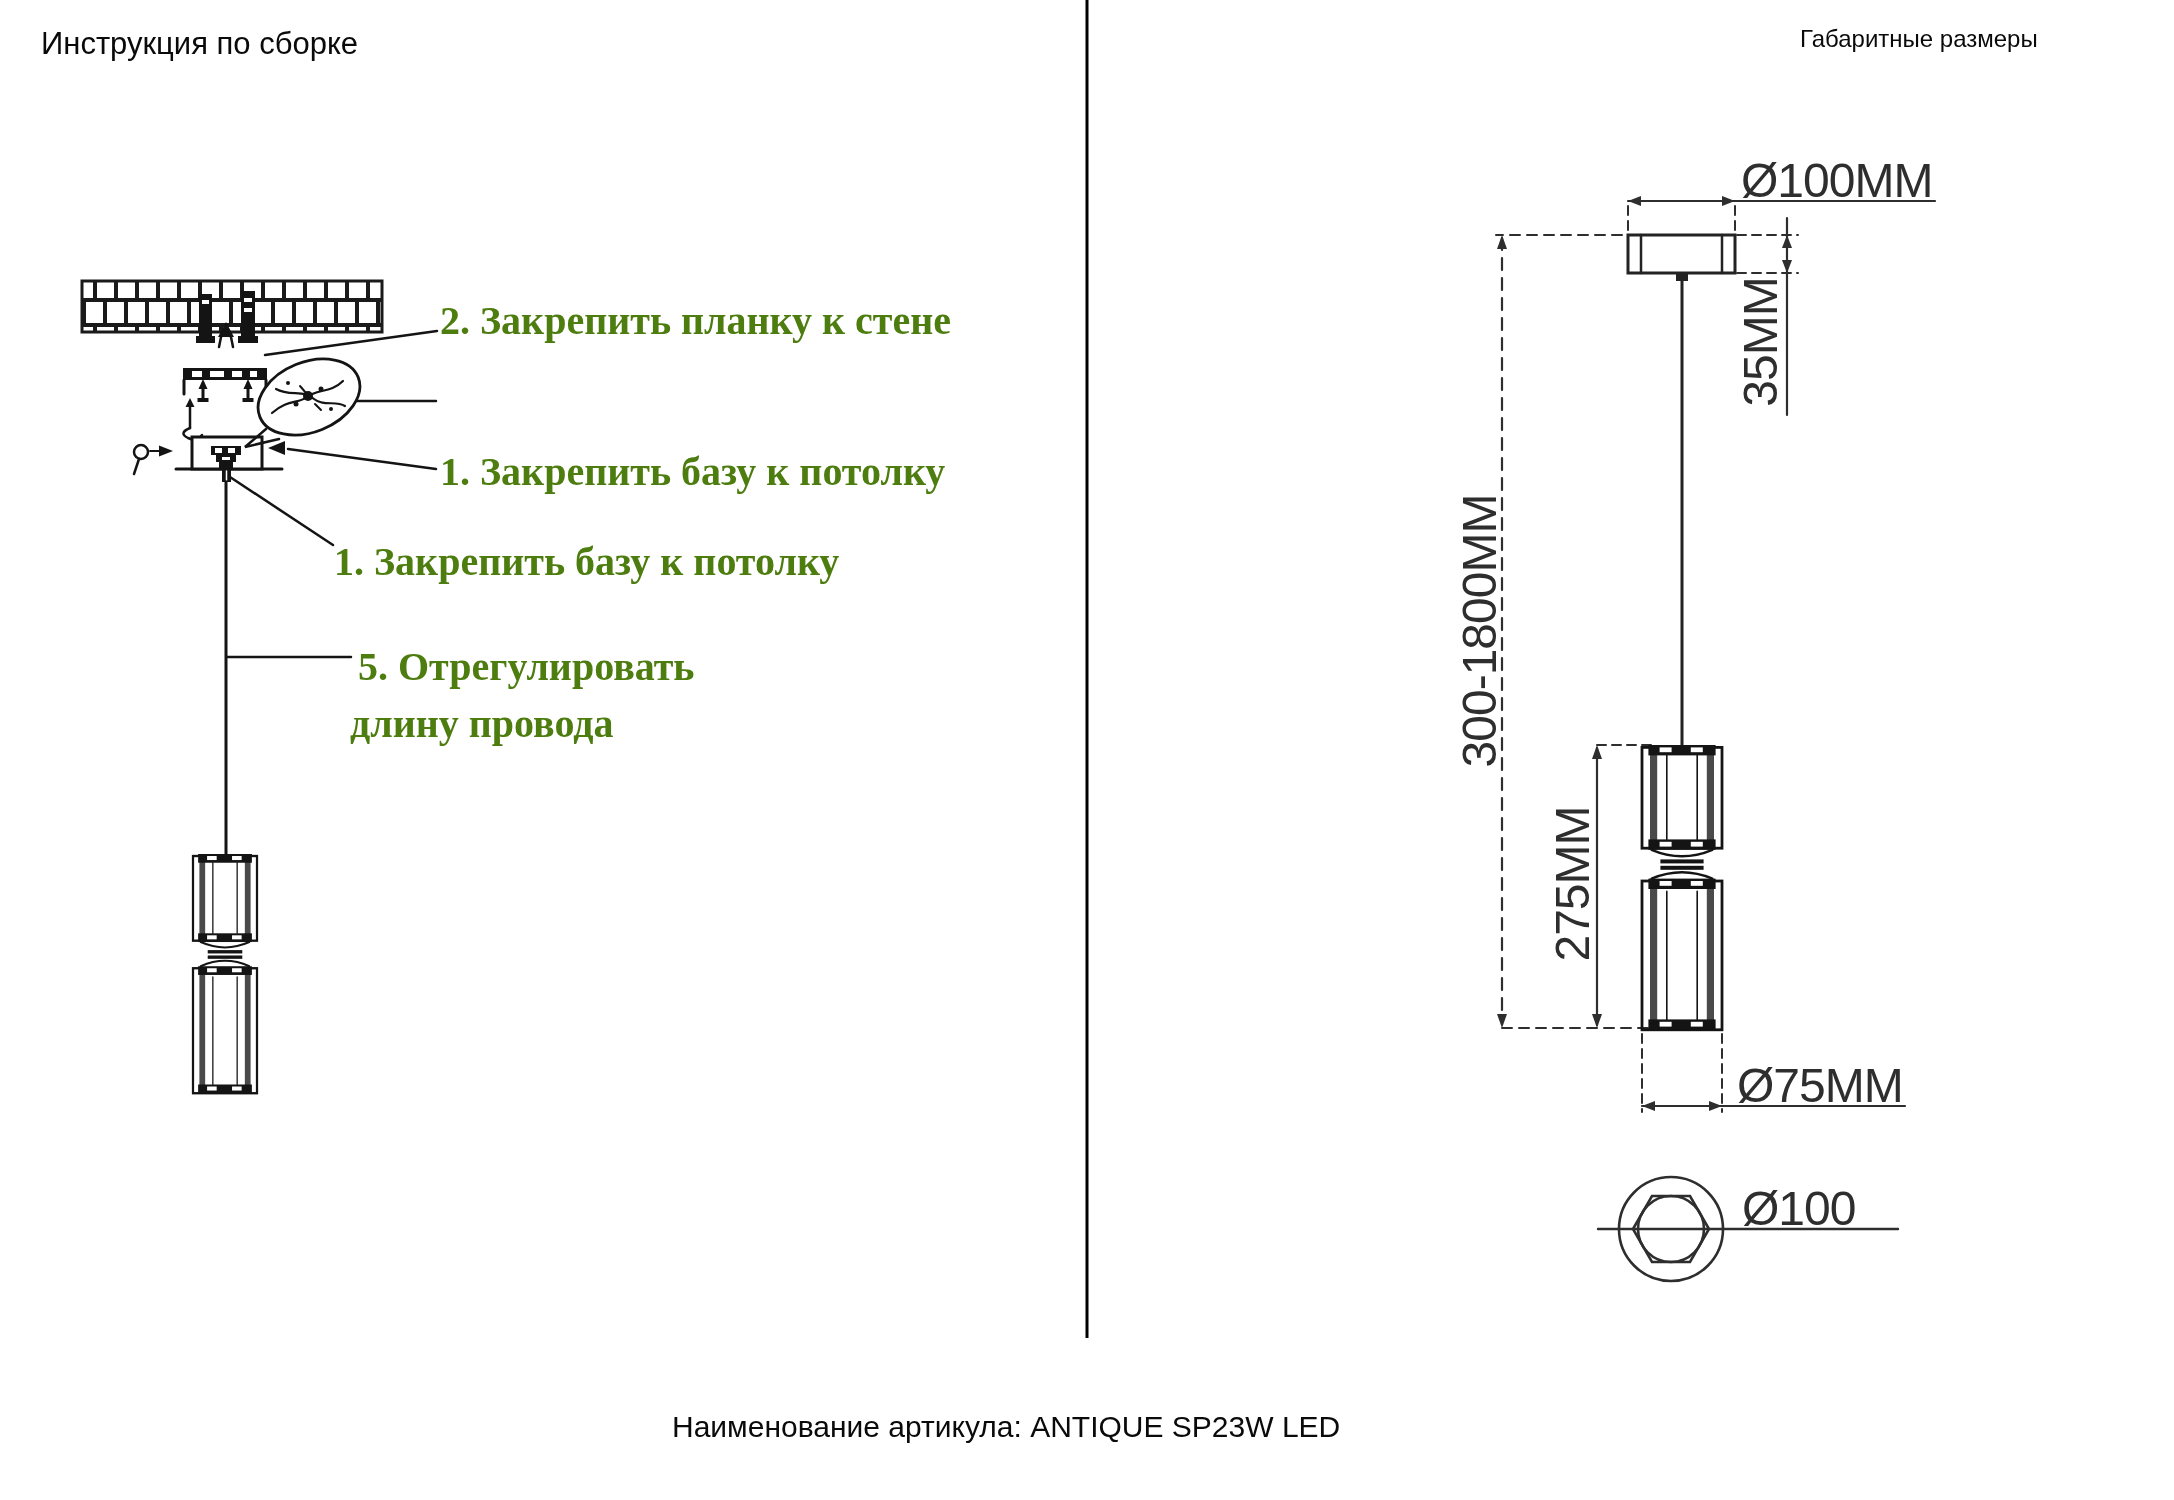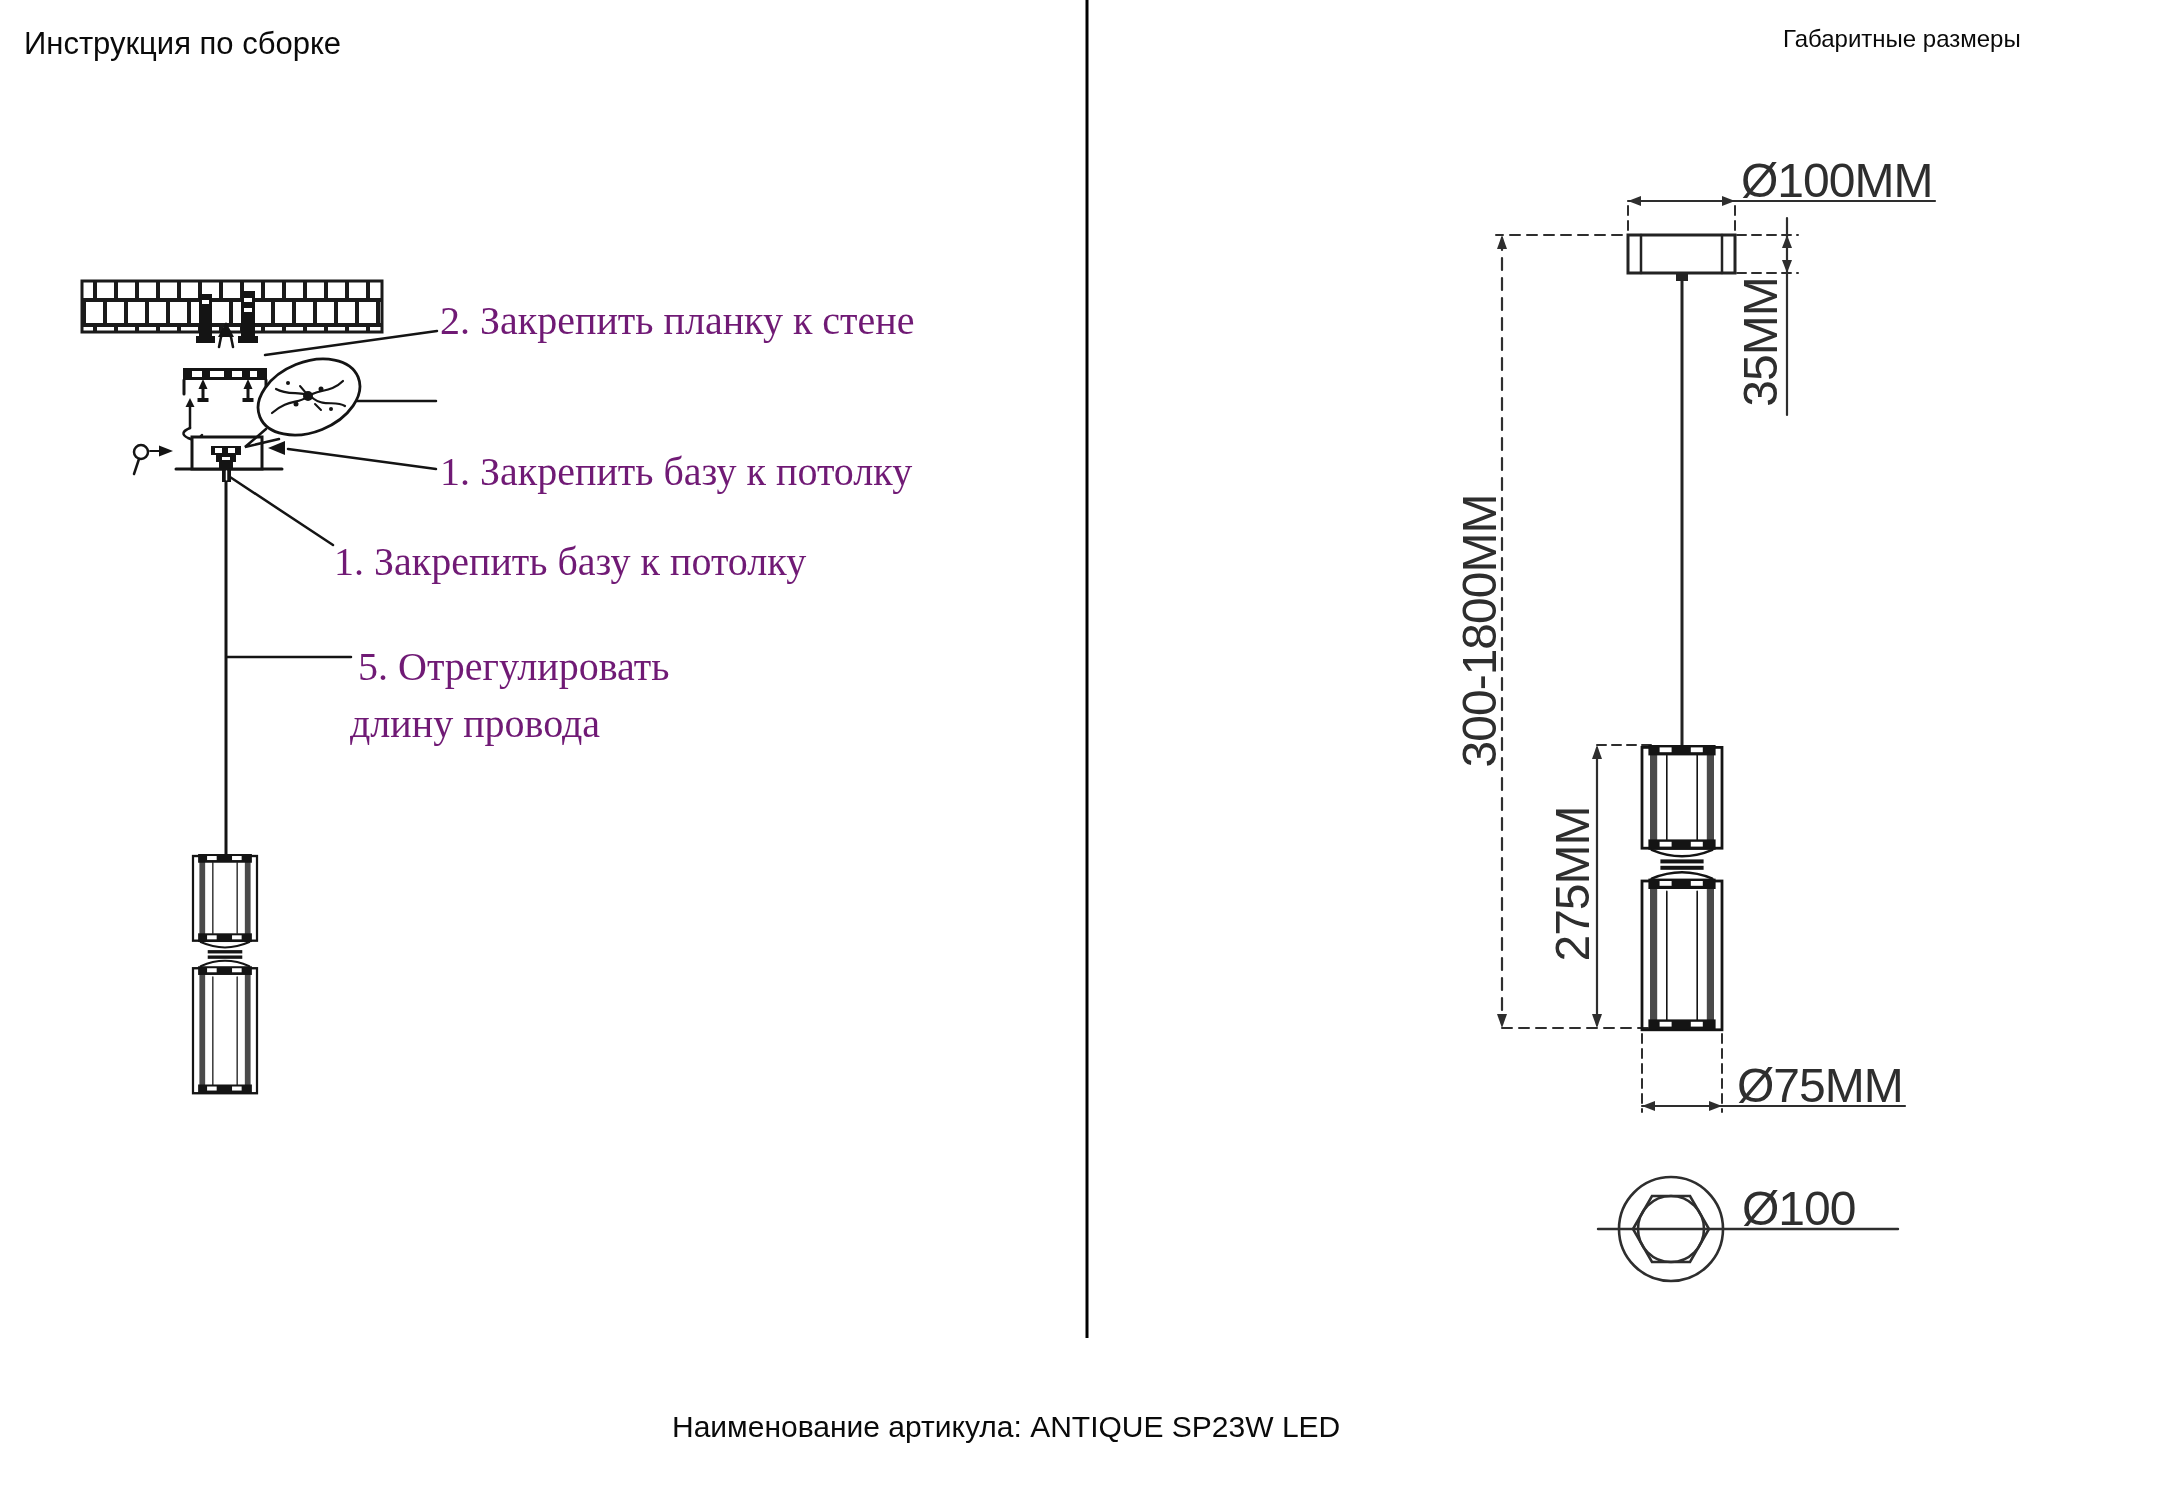"Инструкция по сборке" .title { margin-left: none -> 17px }
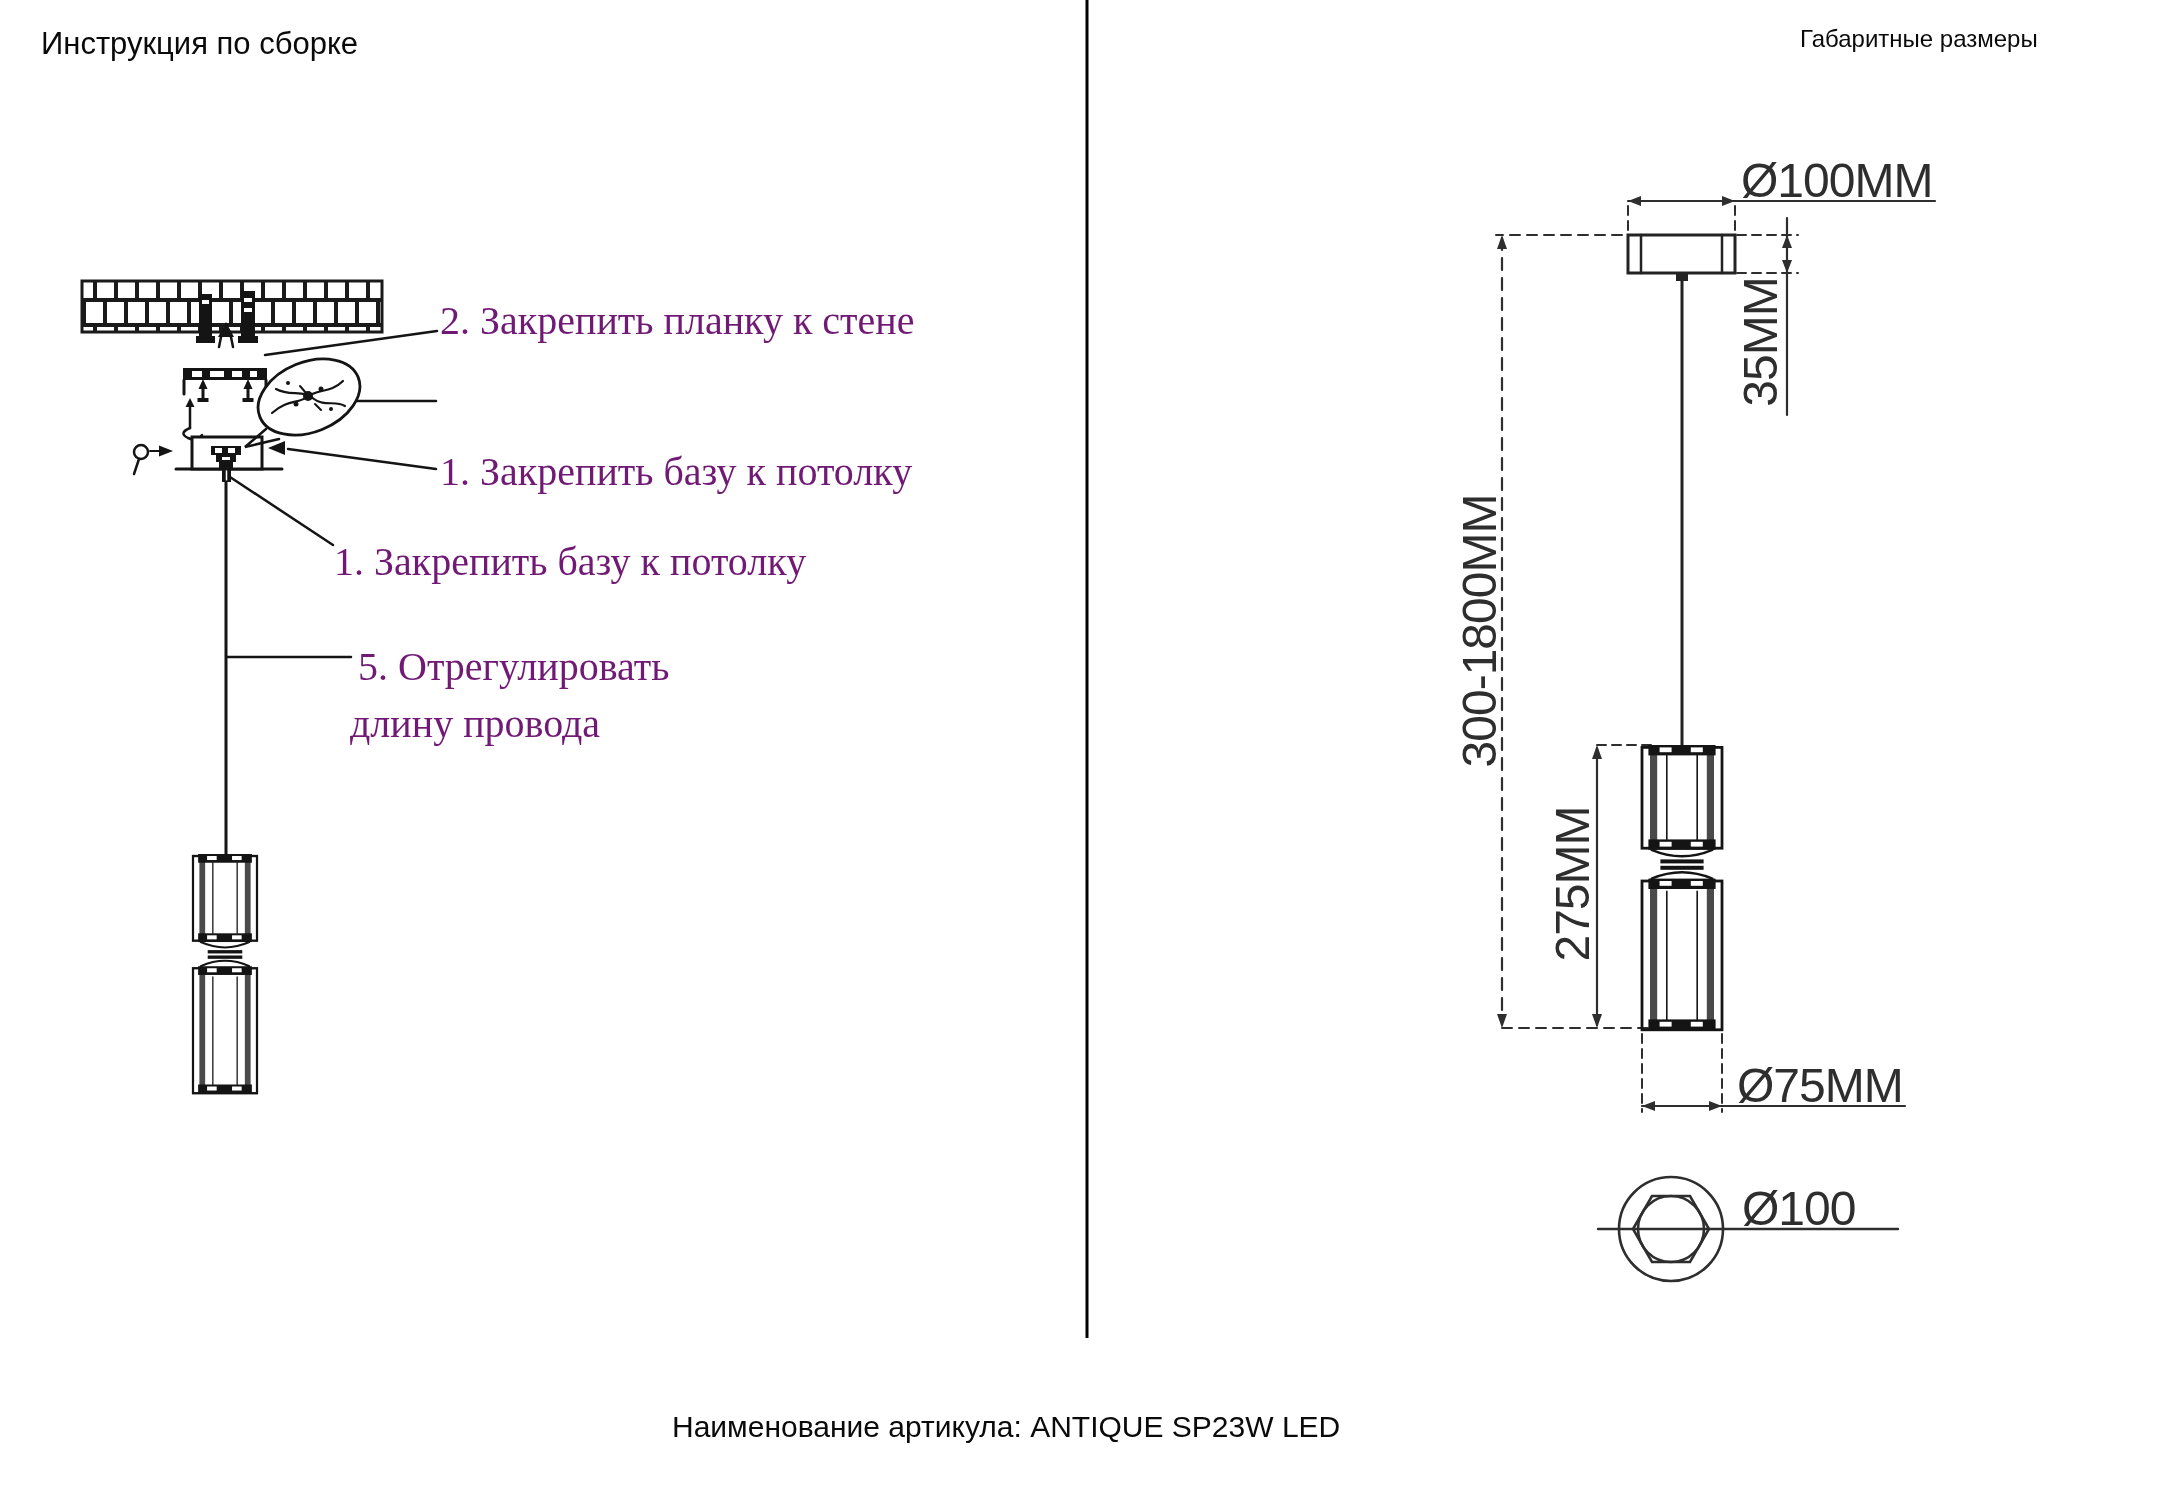"2. Закрепить планку к стене" .step { color: #701a75 -> #4d7c0f; font-weight: 400 -> 700 }
